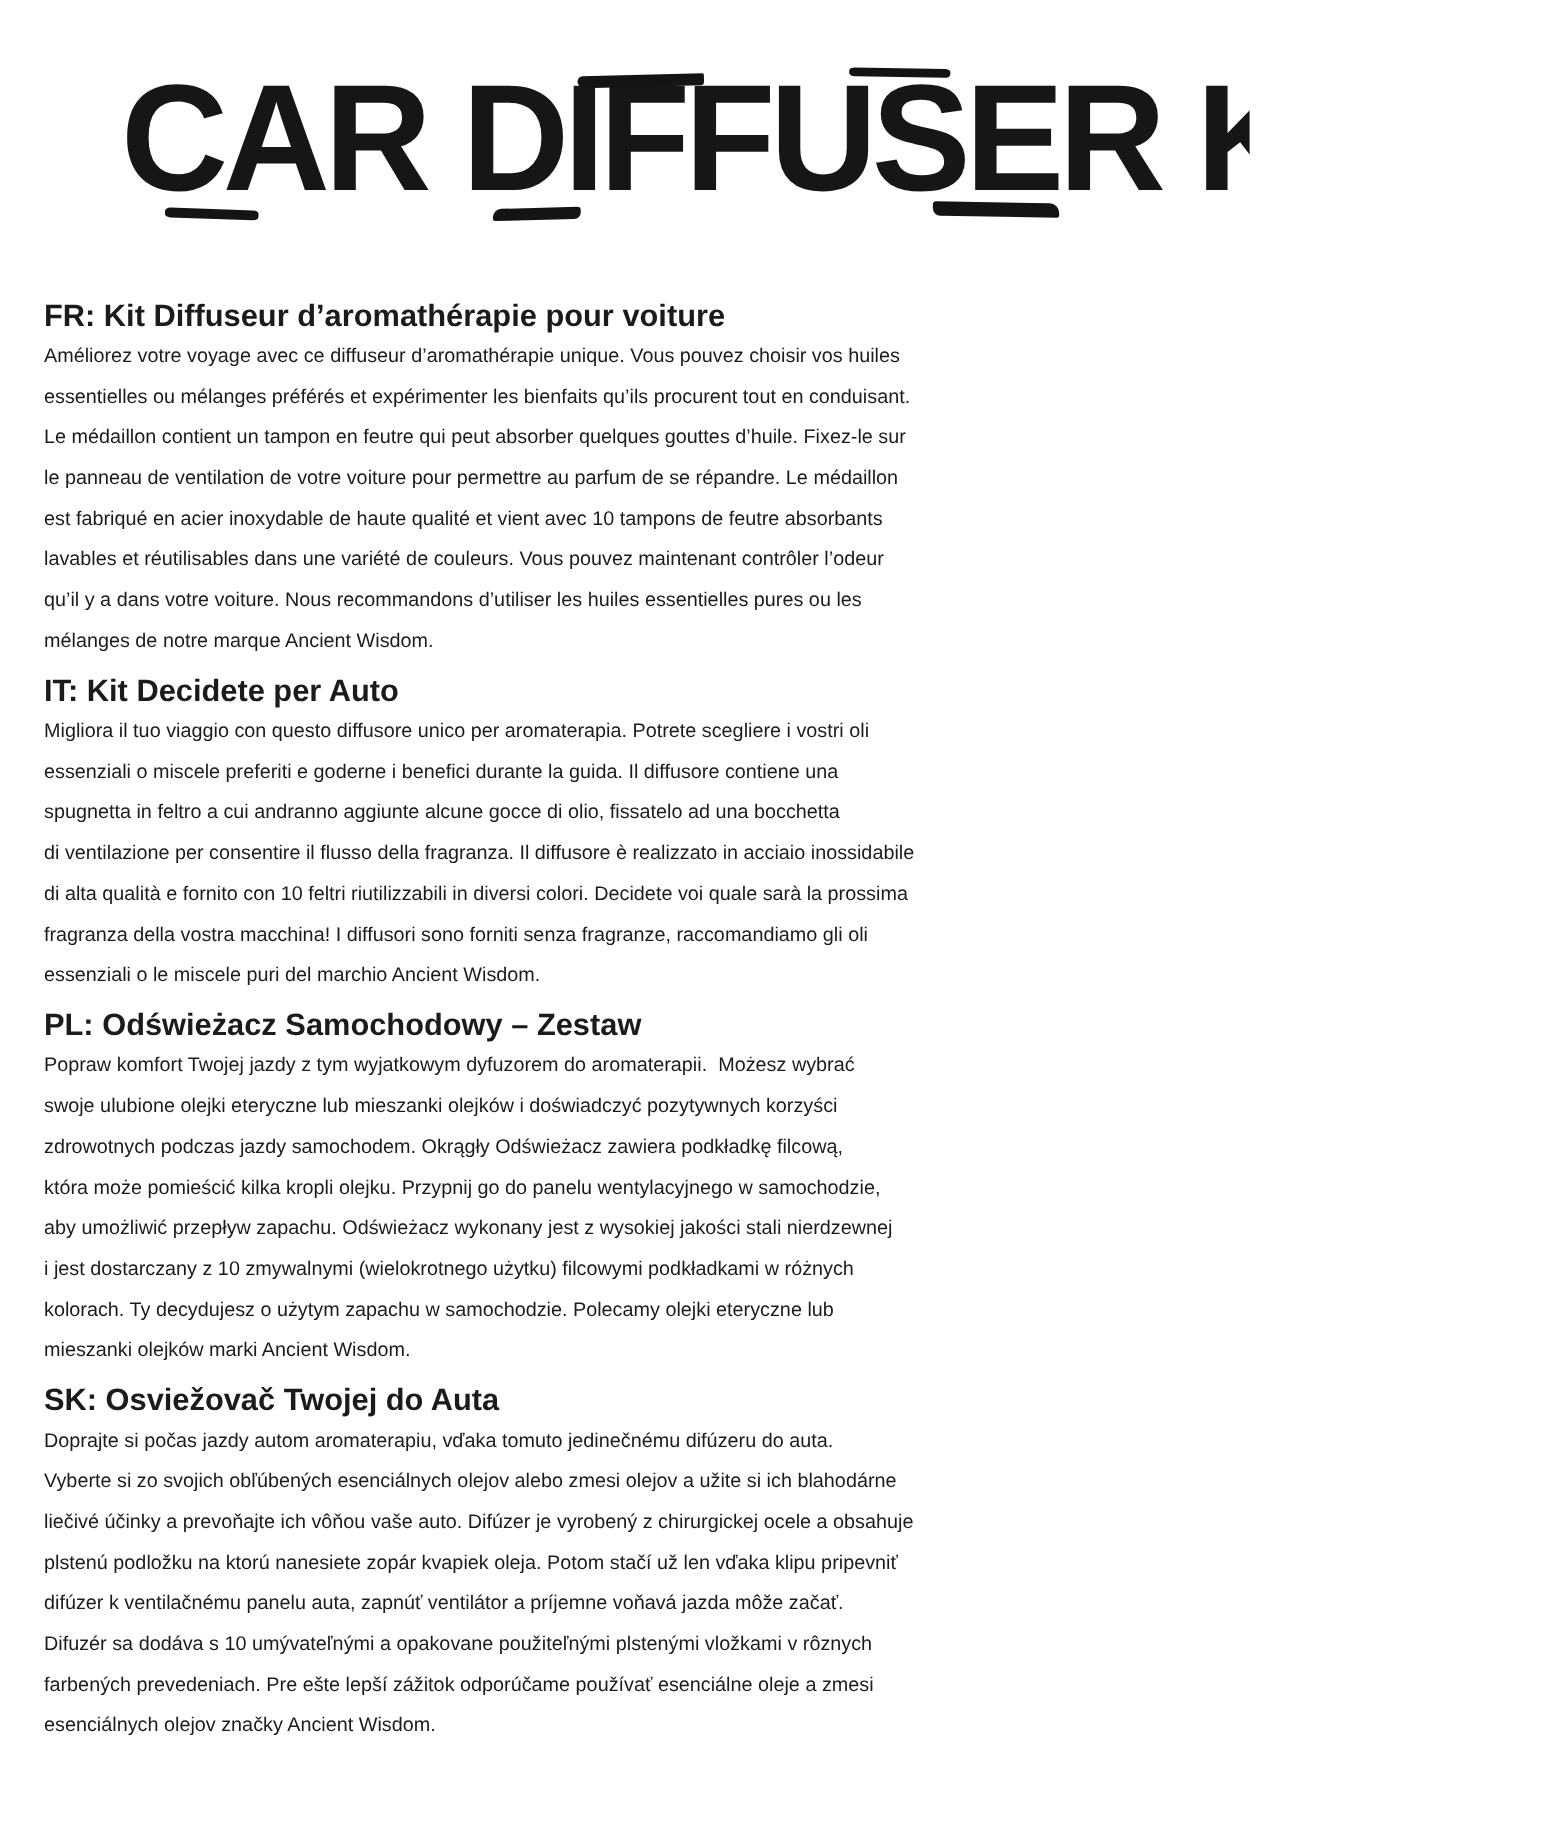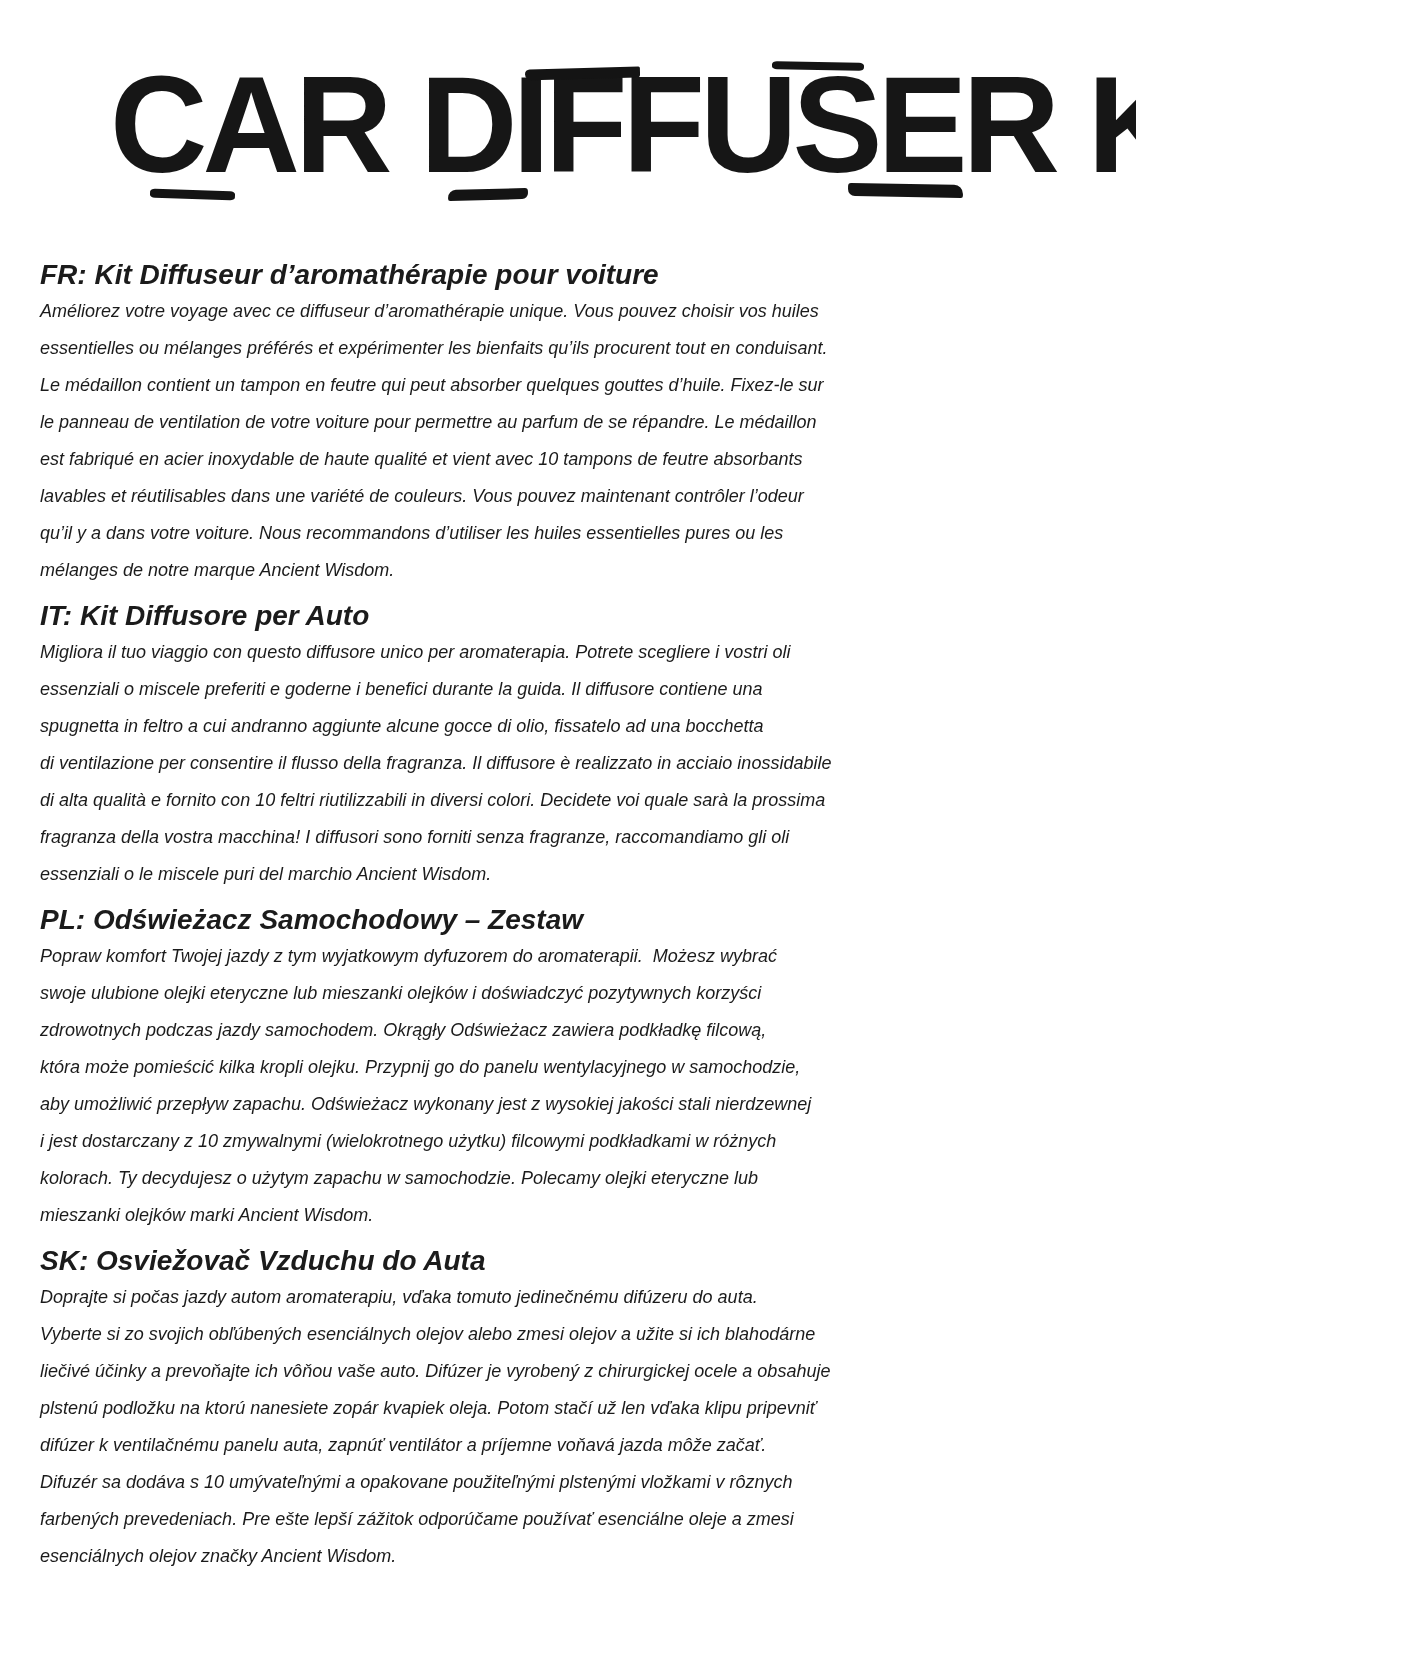"FR: Kit Diffuseur d’aromathérapie pour" .content { font-style: italic -> none; top: 256px -> 268px }
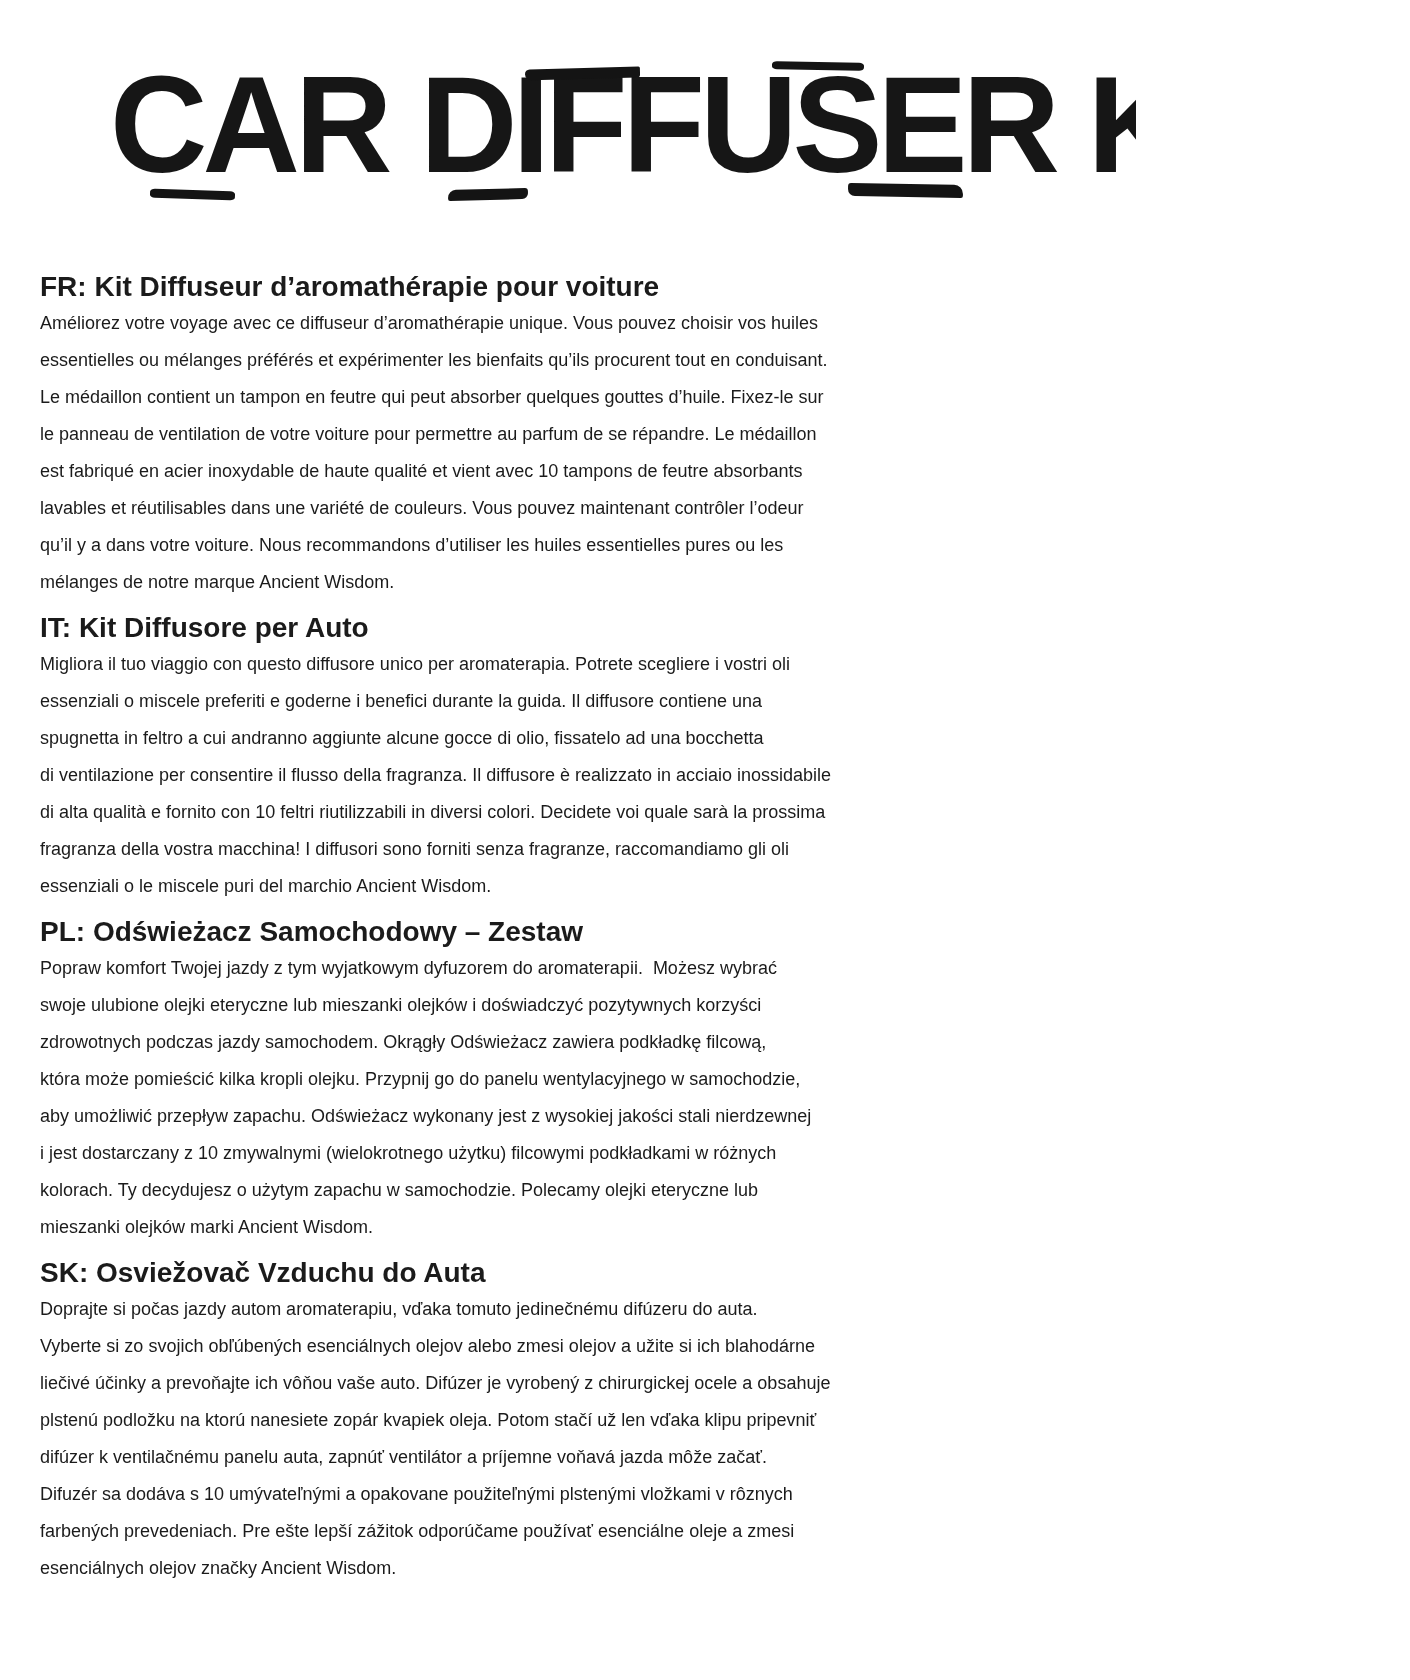"IT: Kit Diffusore per Auto" h2 { text: Diffusore -> Decidete }
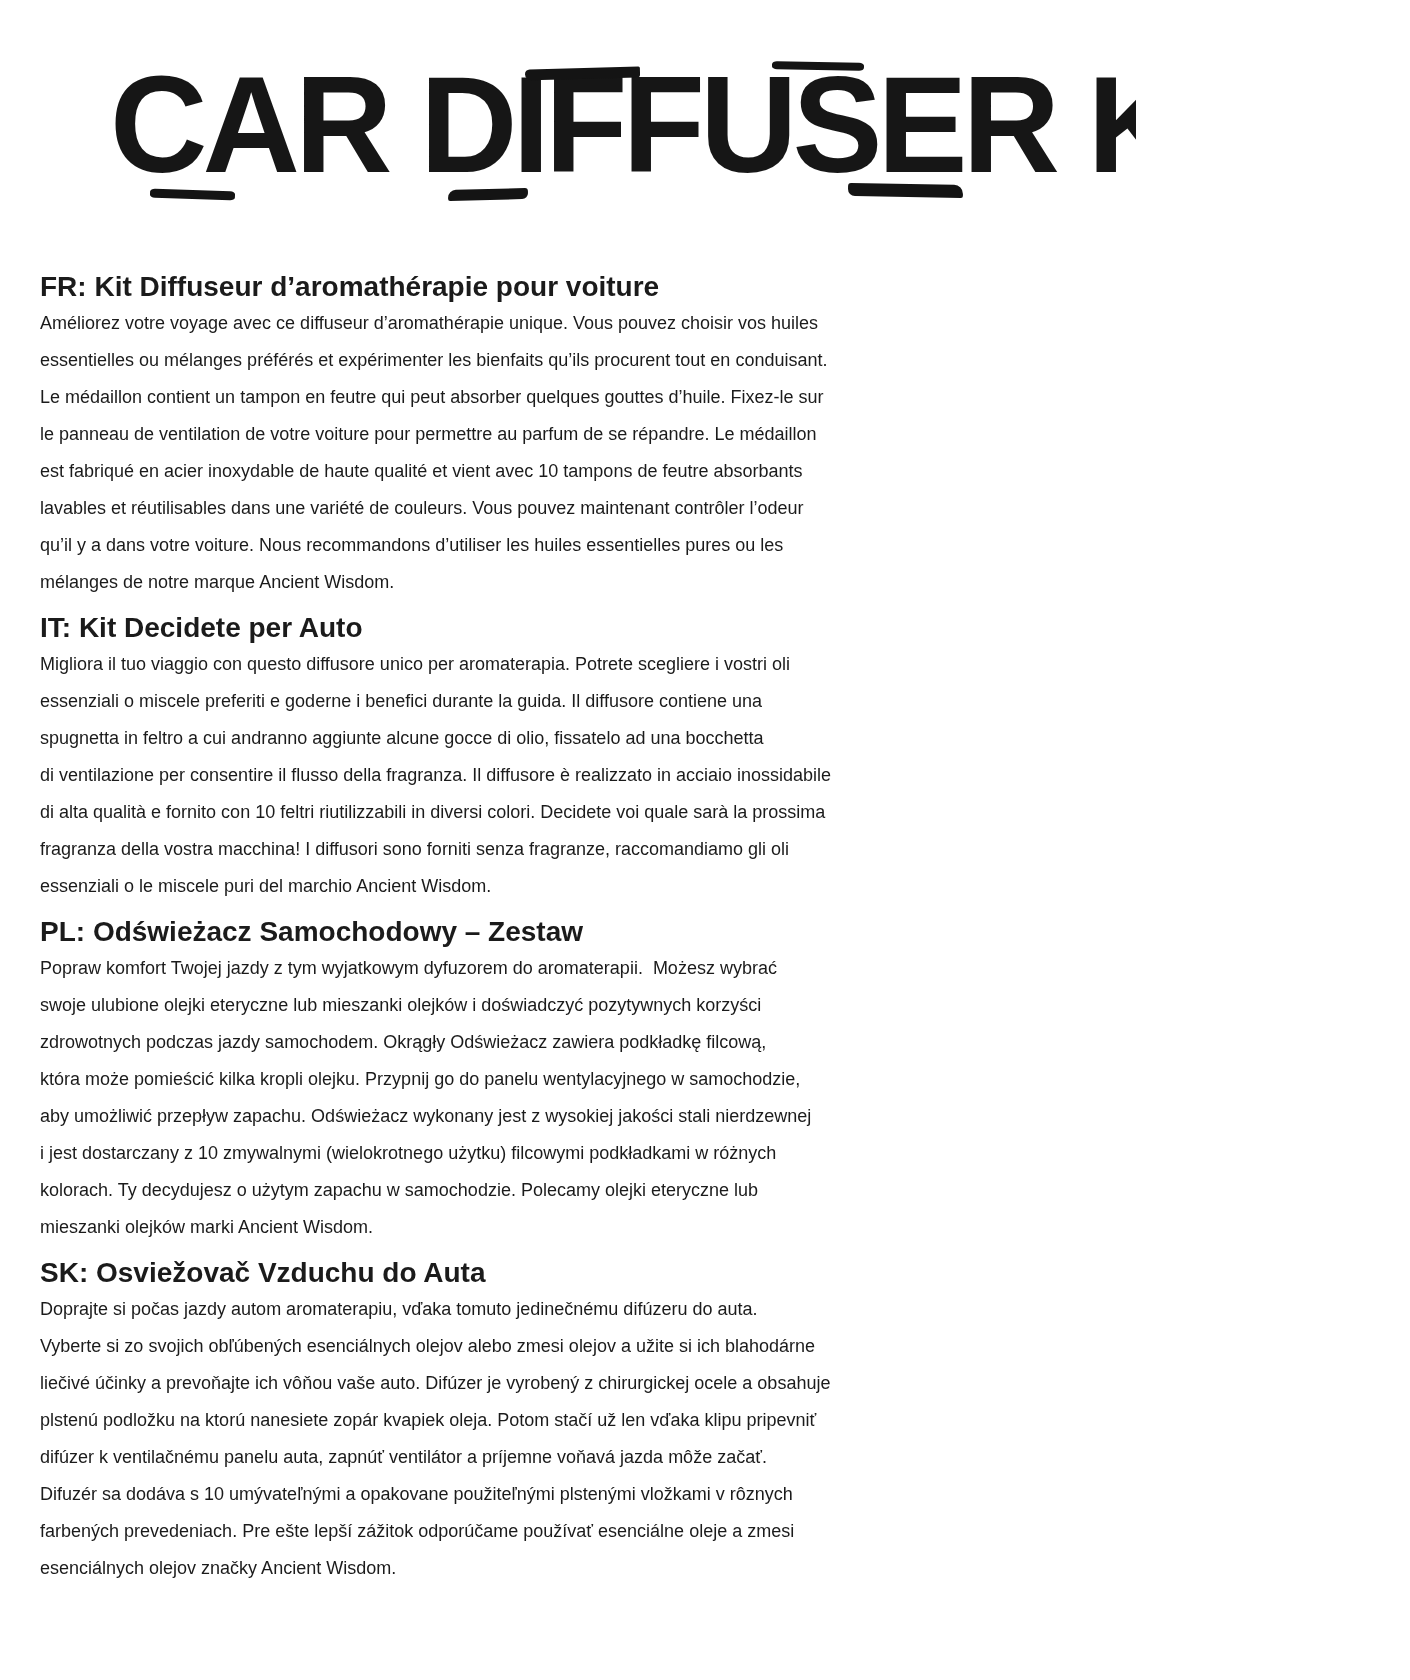"SK: Osviežovač Vzduchu do Auta" h2 { text: Vzduchu -> Twojej }
